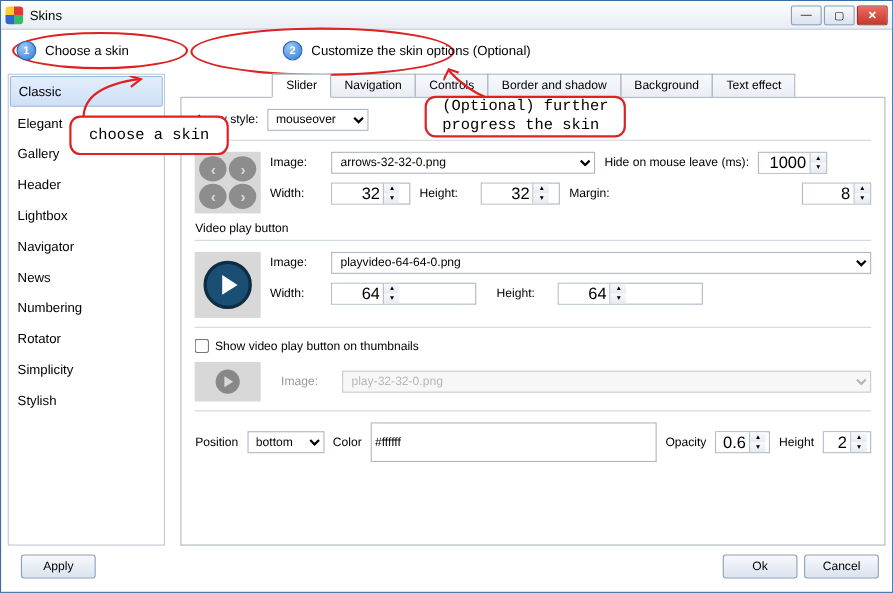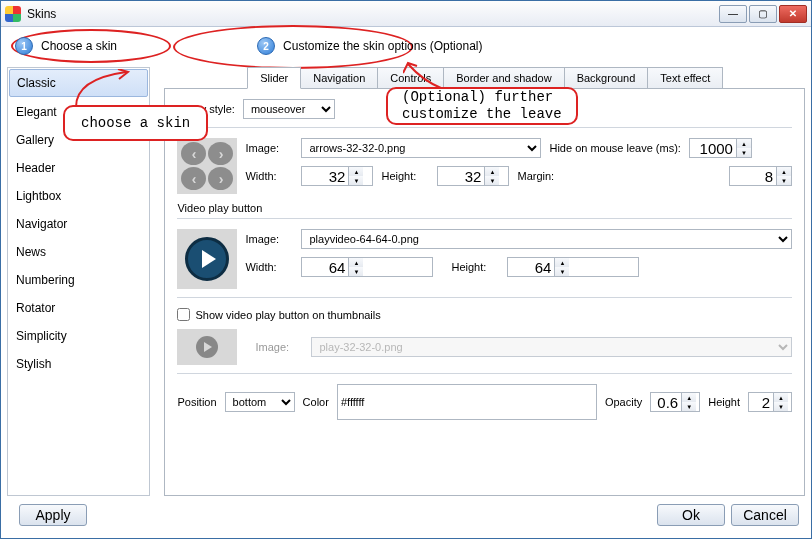"customize the leave" span { text: customize the leave -> progress the skin }
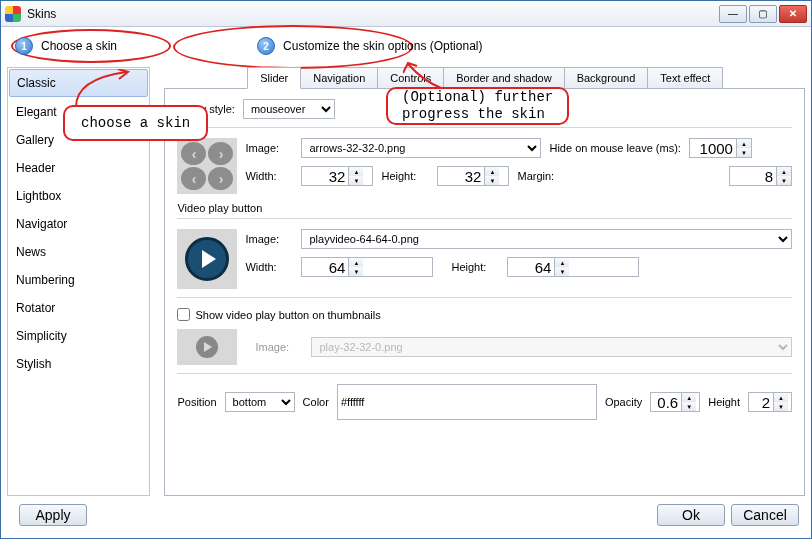"Apply" .btn { font-size: 14px -> 11px }
